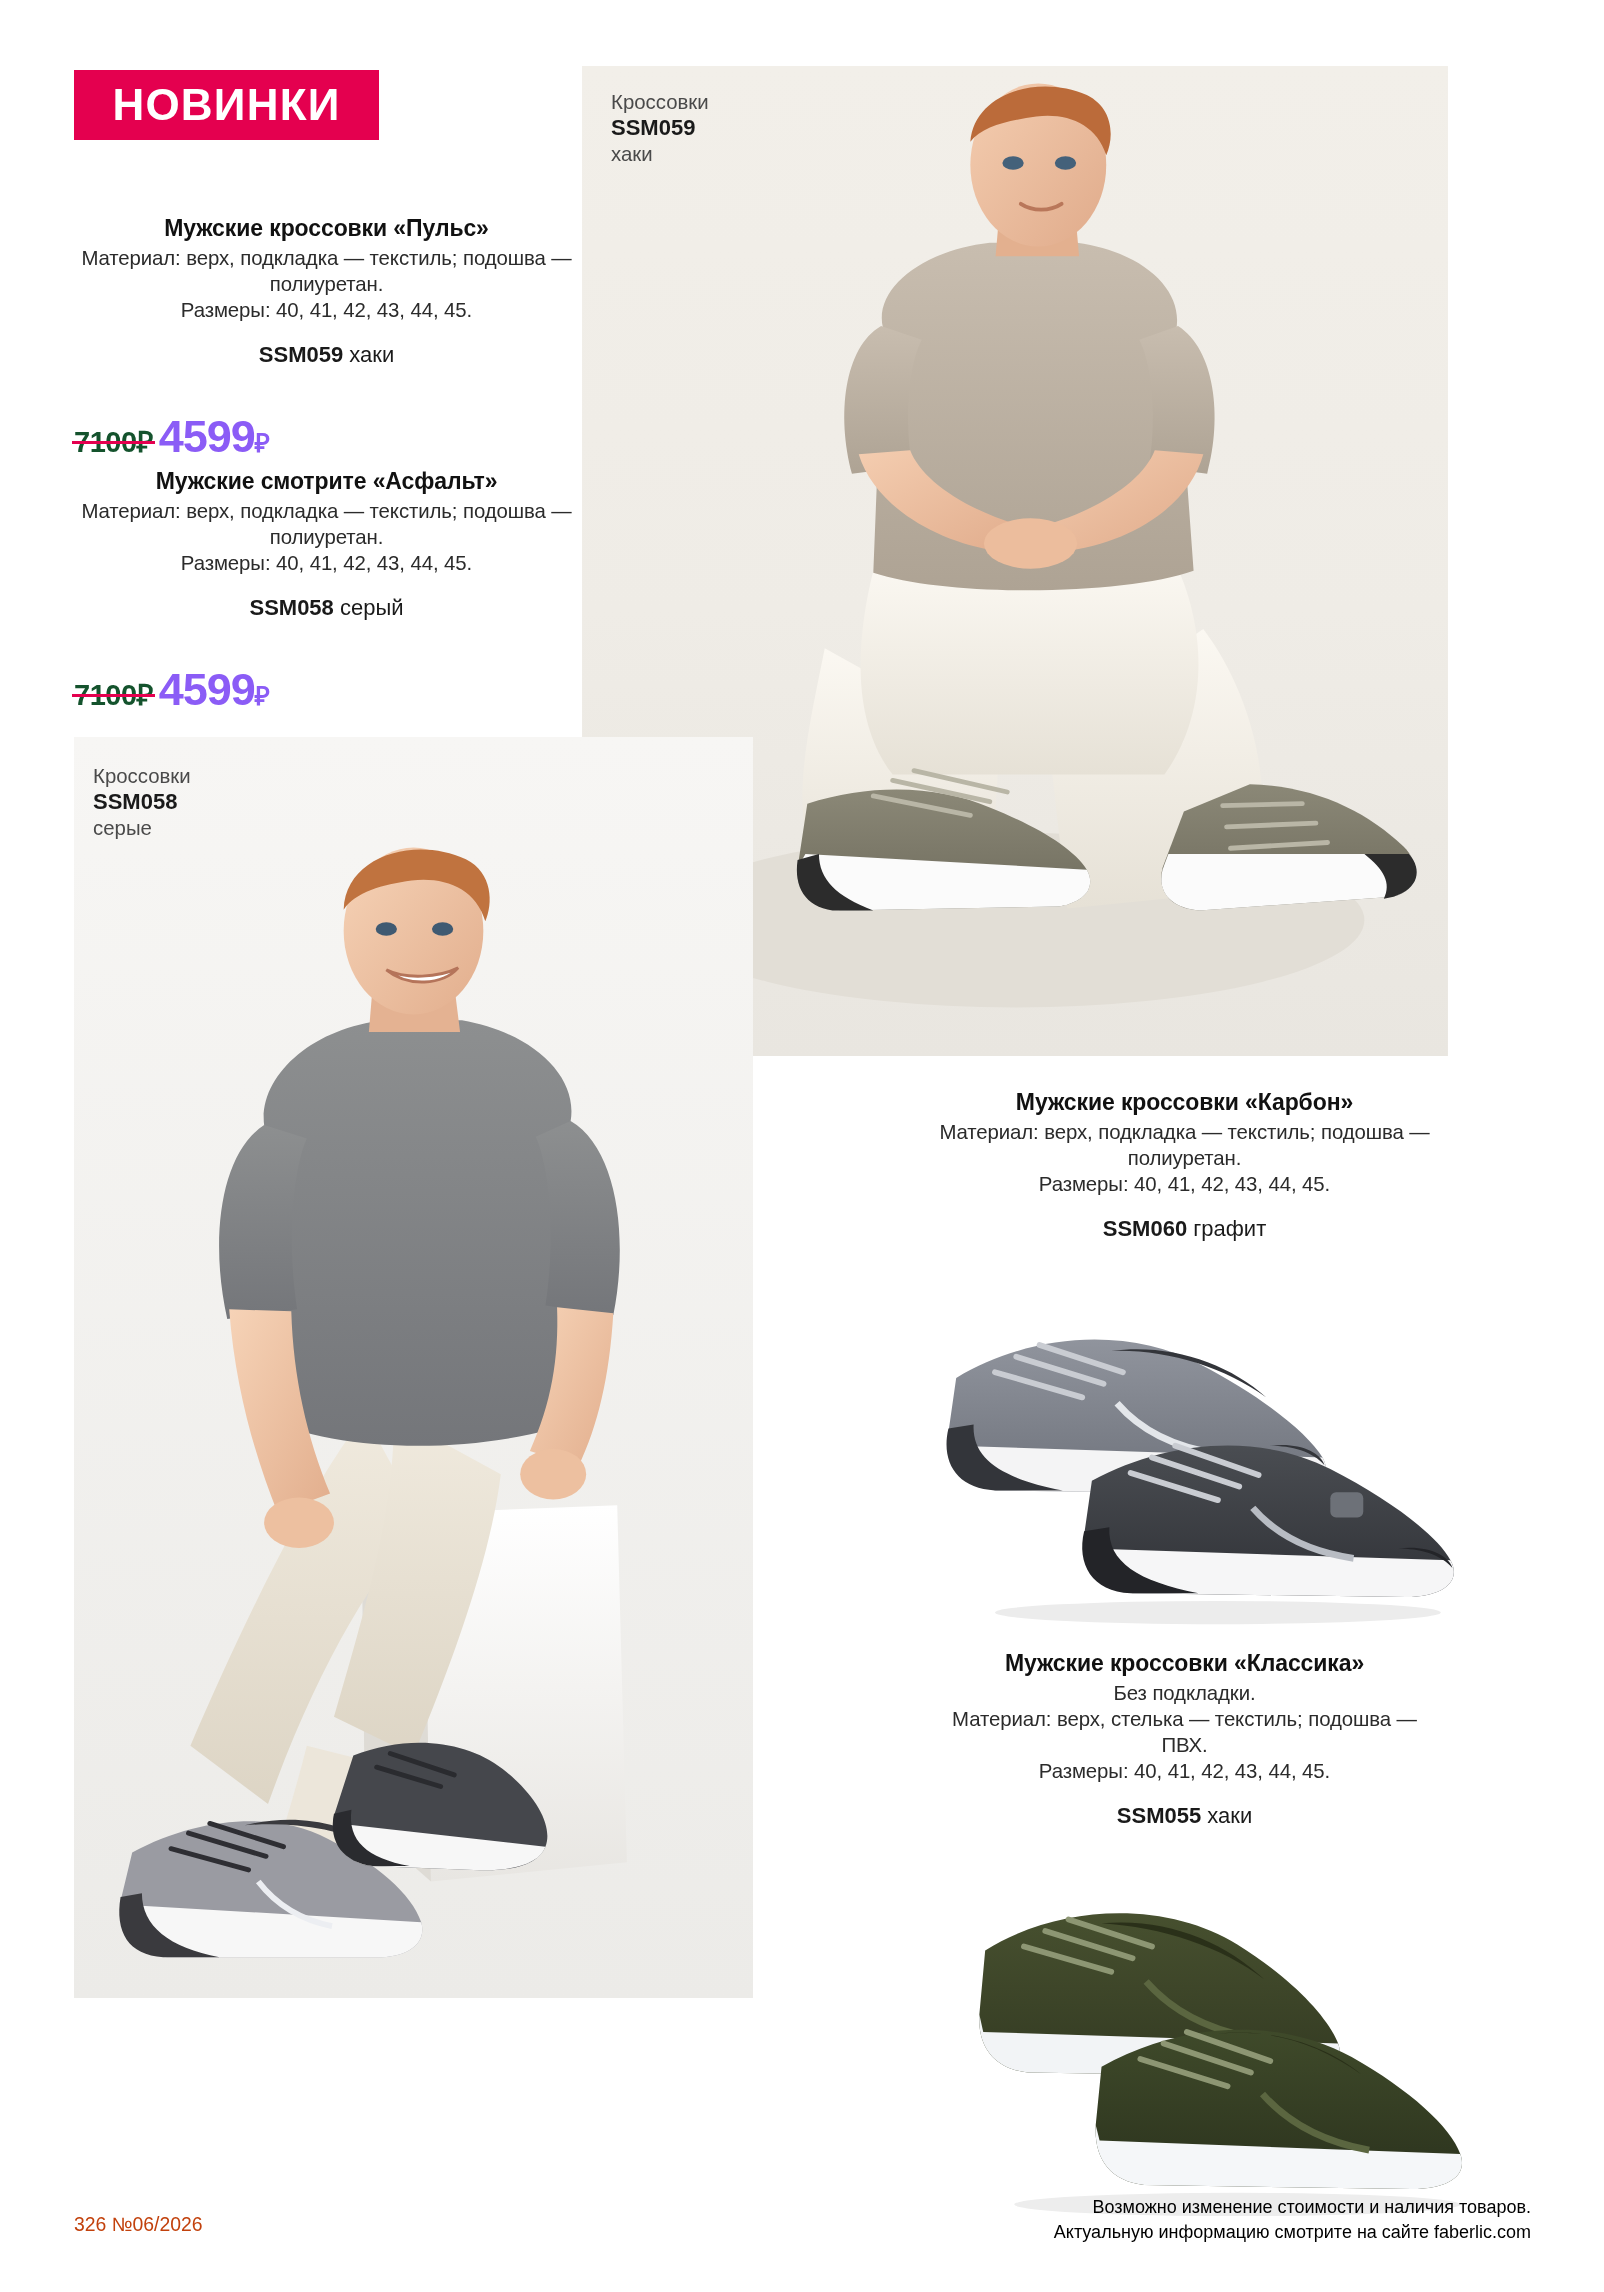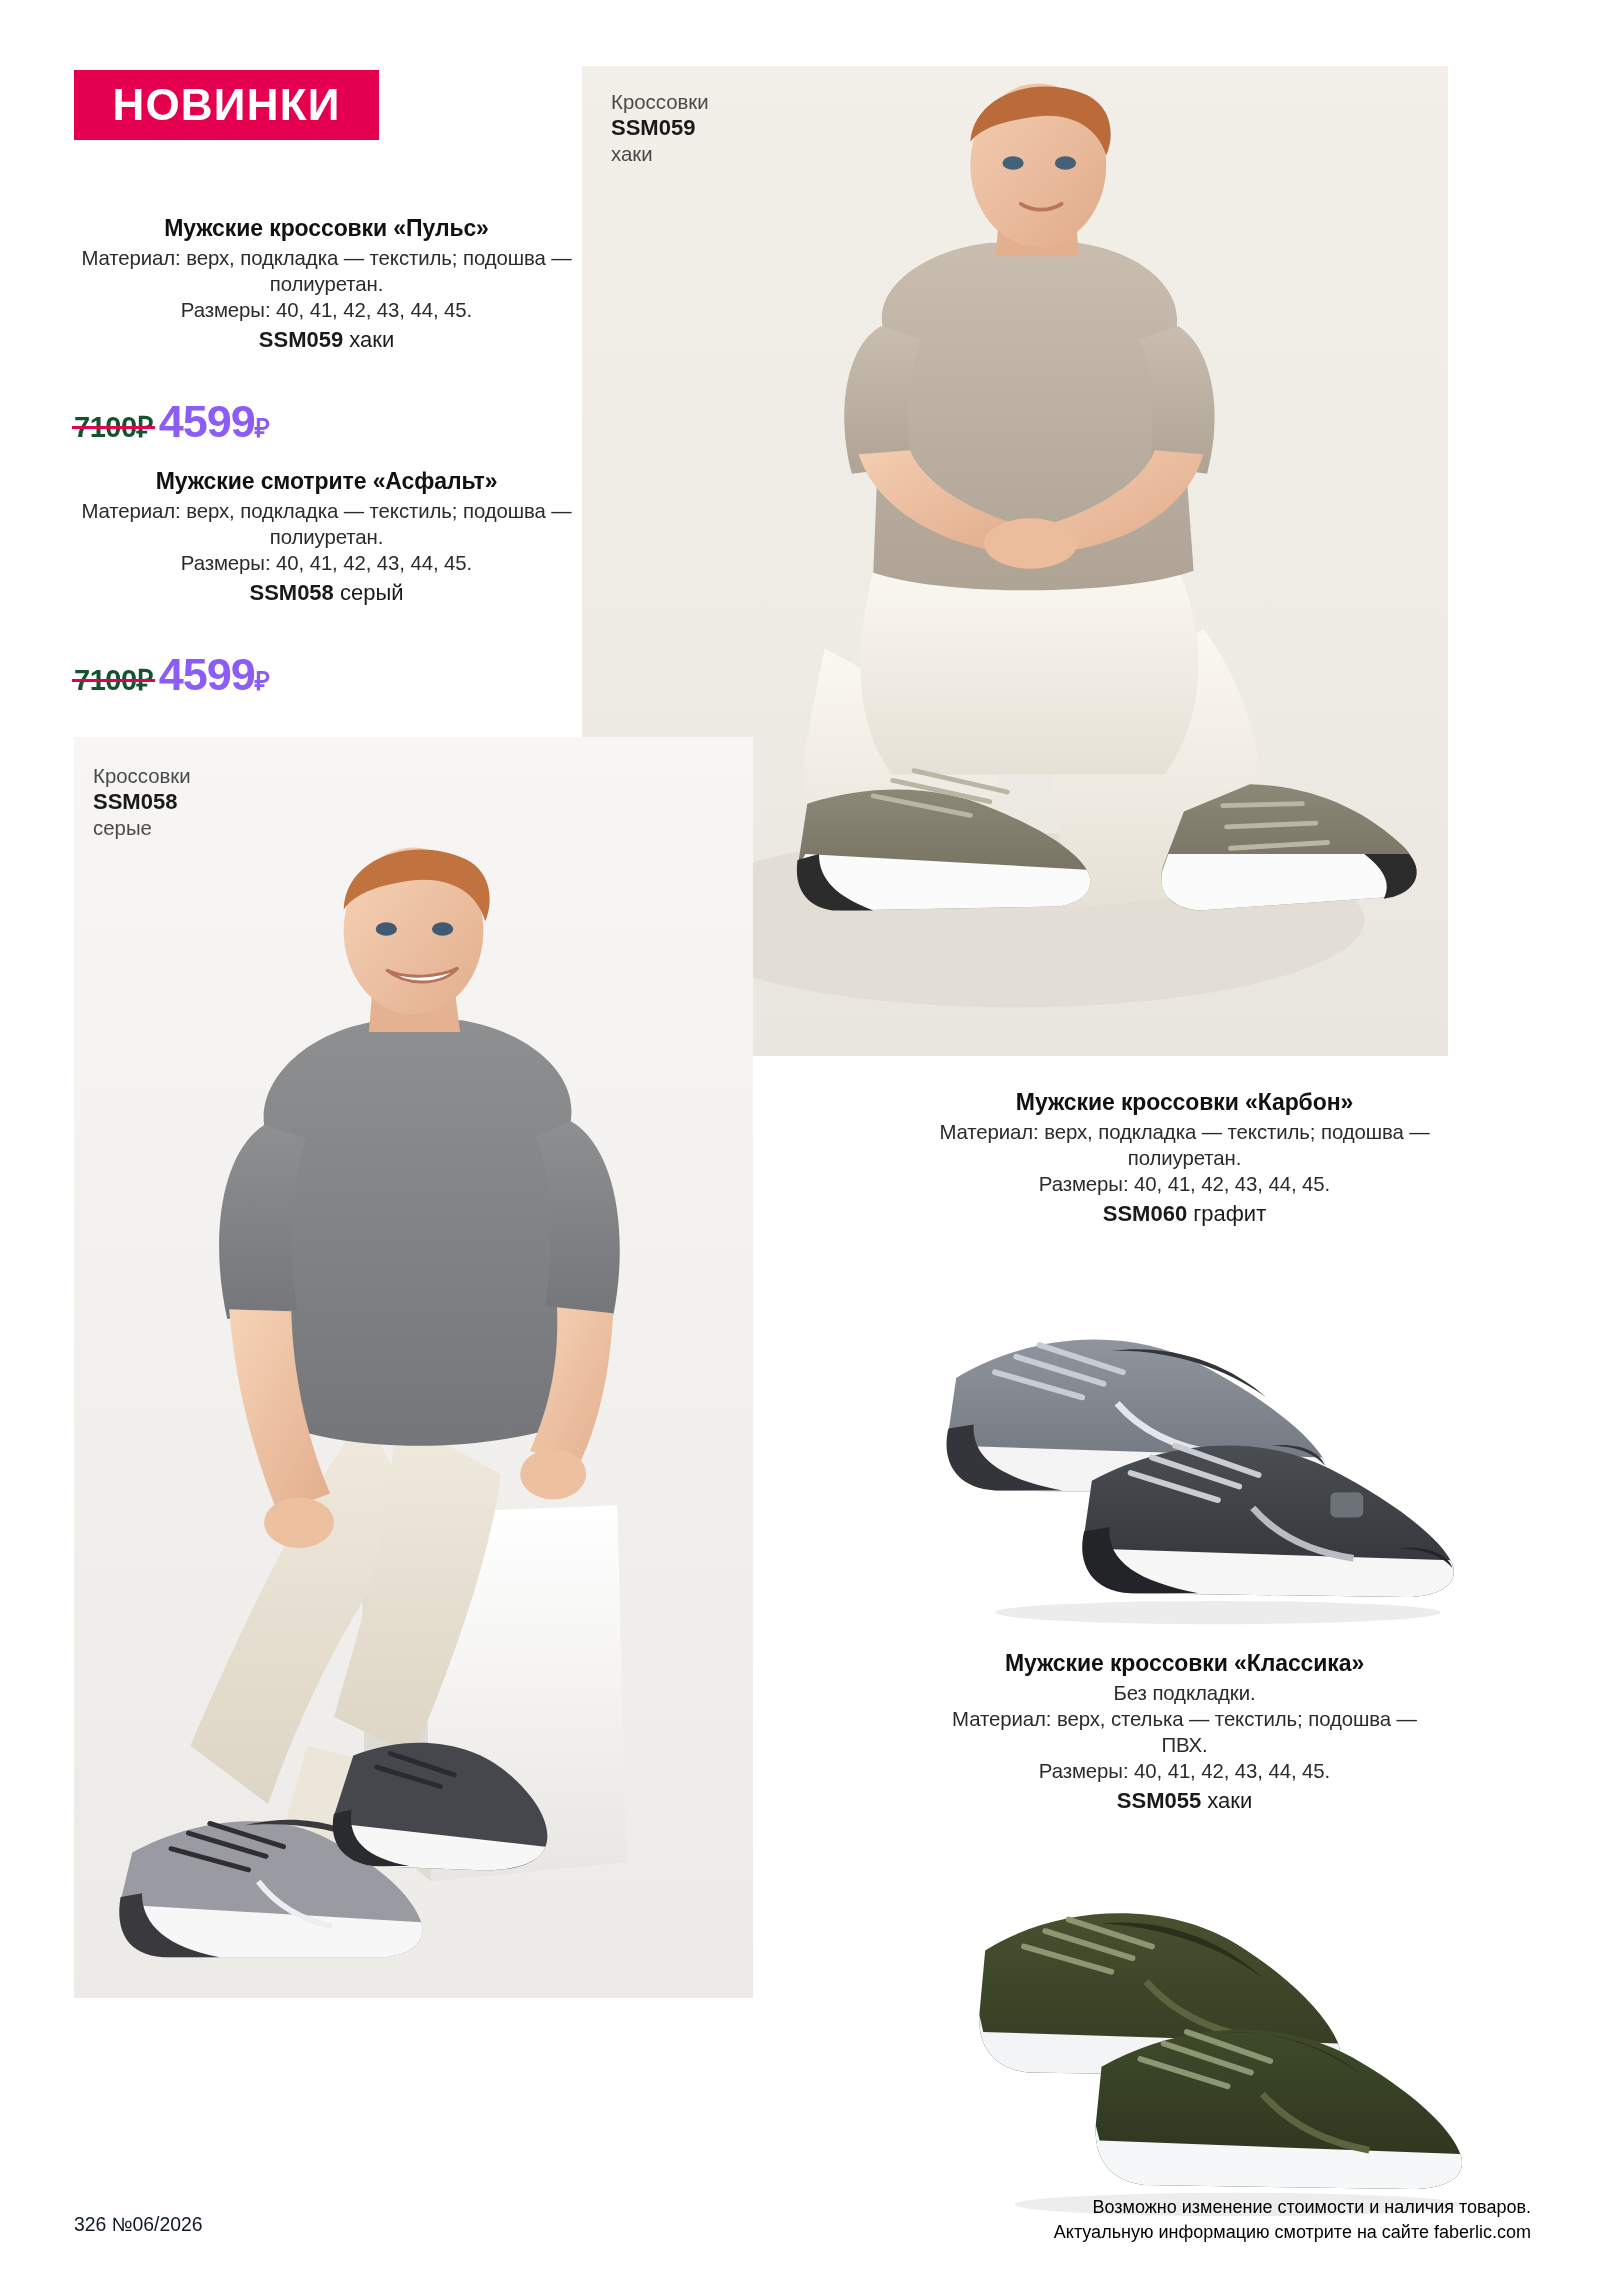"SSM059 хаки" .prod-code { margin-top: 4px -> 19px }
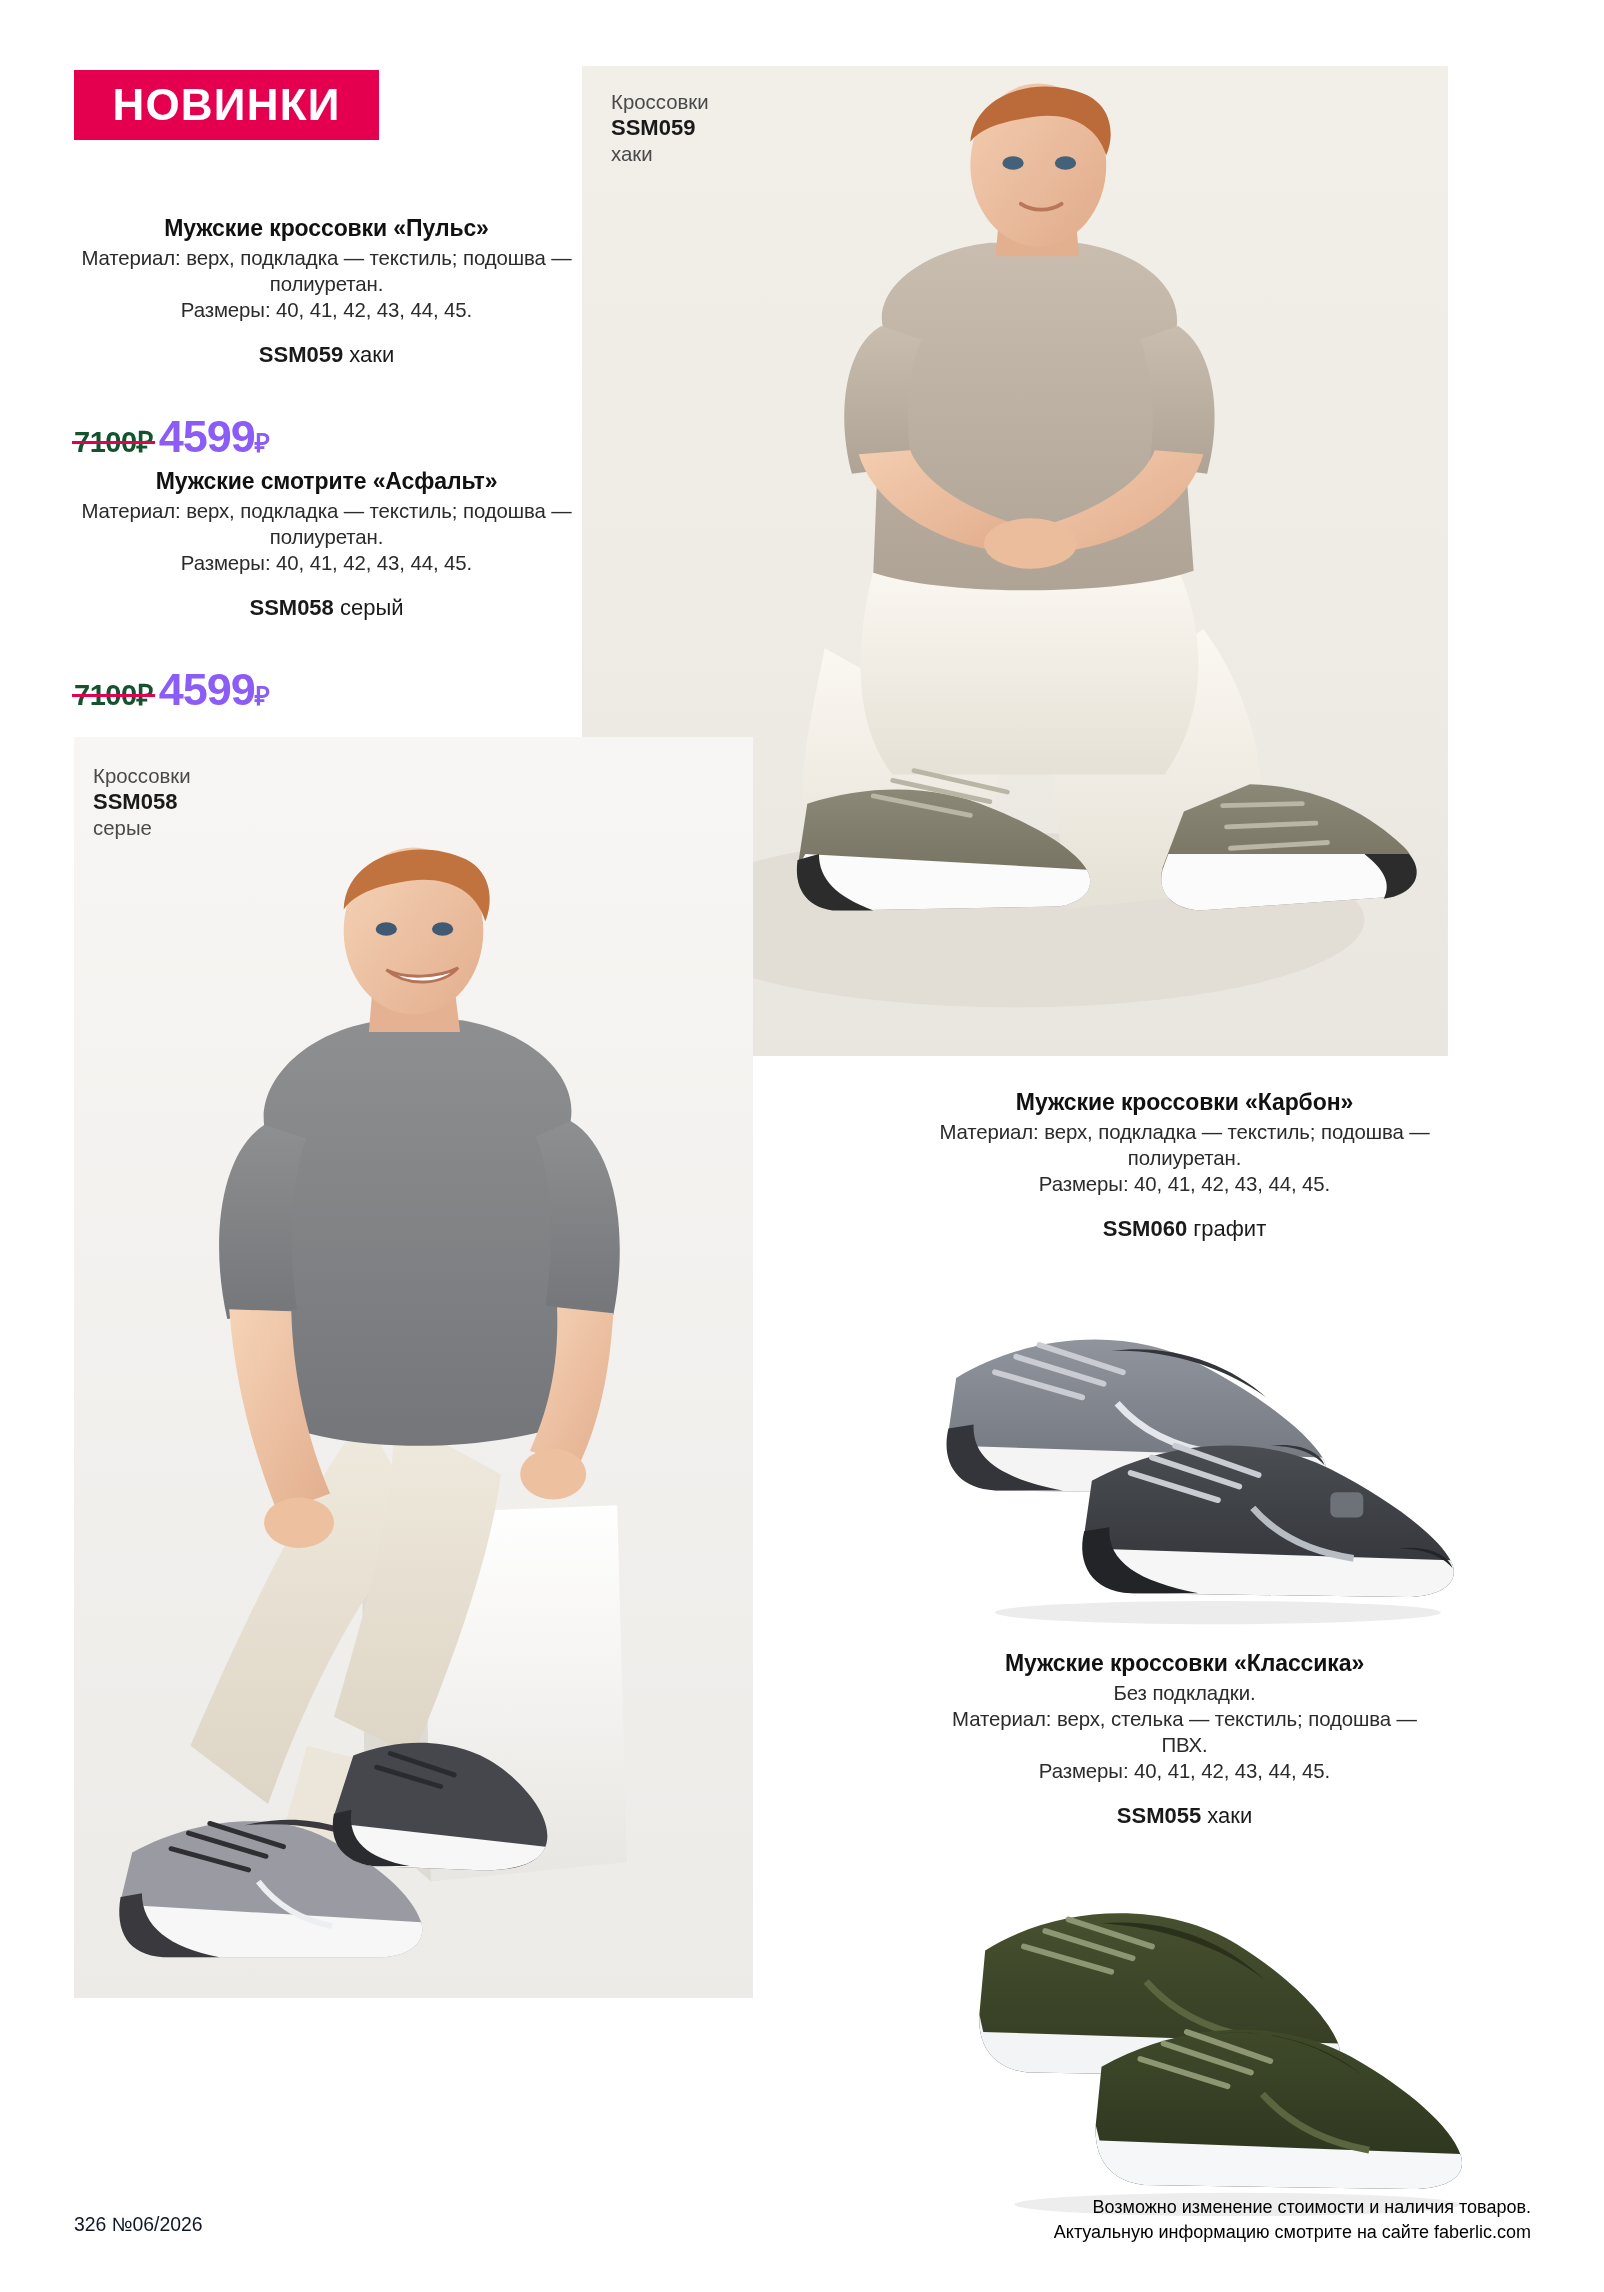"326 №06/2026" #footer-left { color: #0f172a -> #c2410c }
